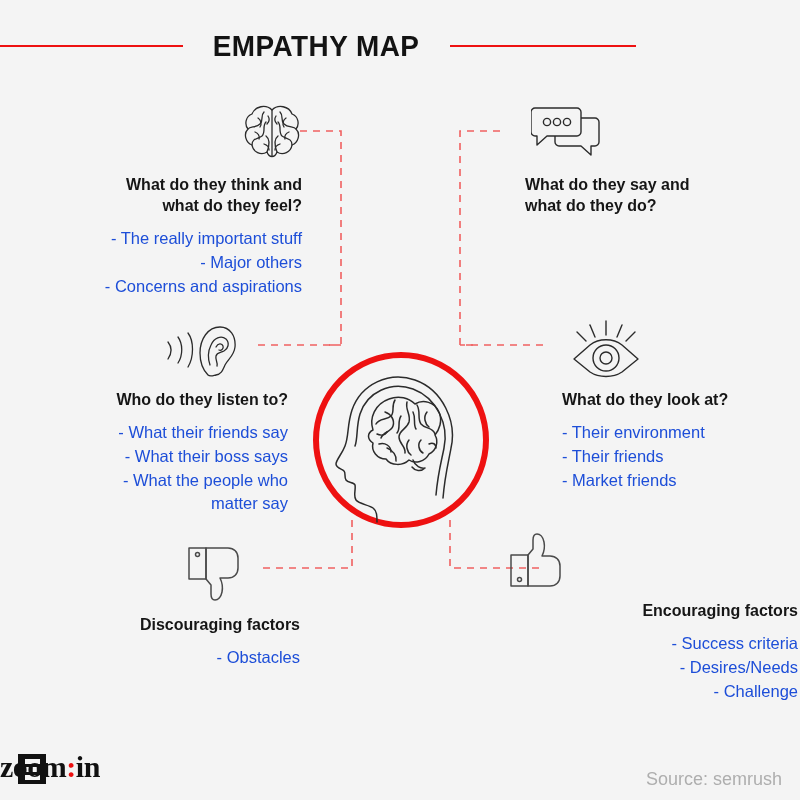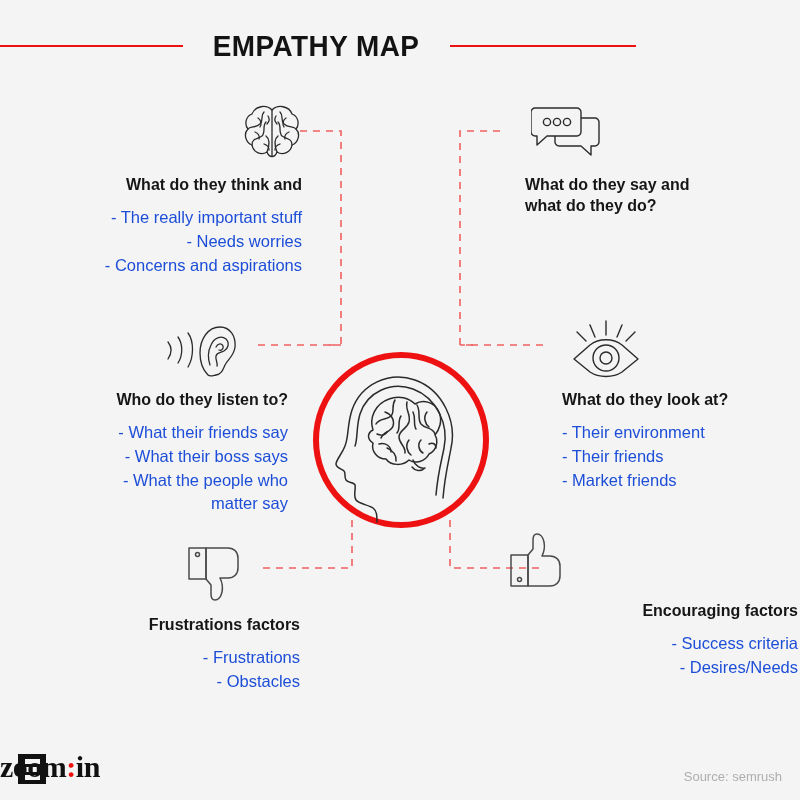"what do they feel?" span { html: none -> <span>what do they feel?</span> }
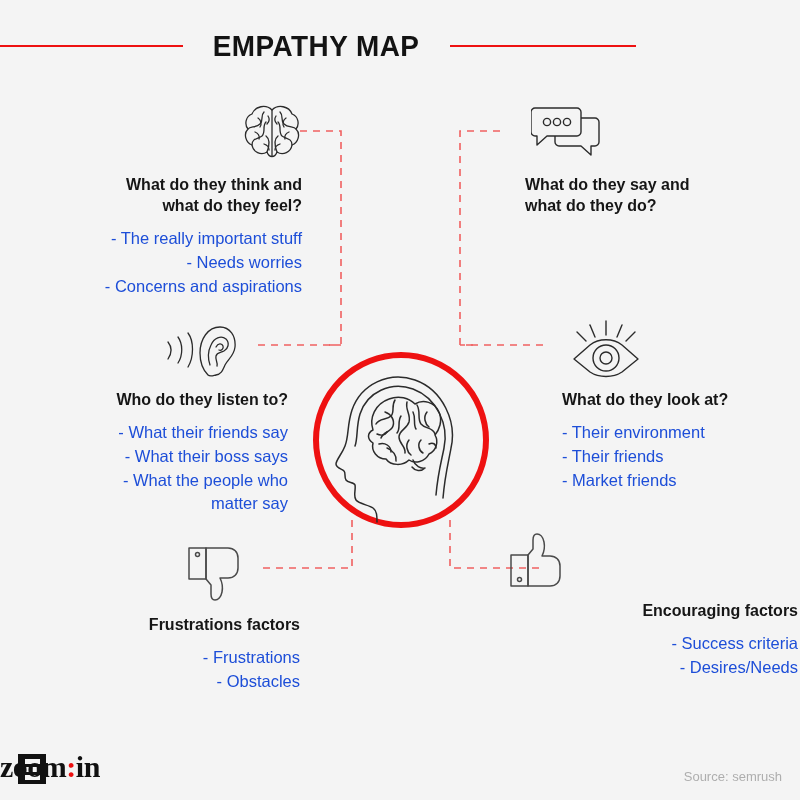"- Needs worries" li { text: Needs worries -> Major others }
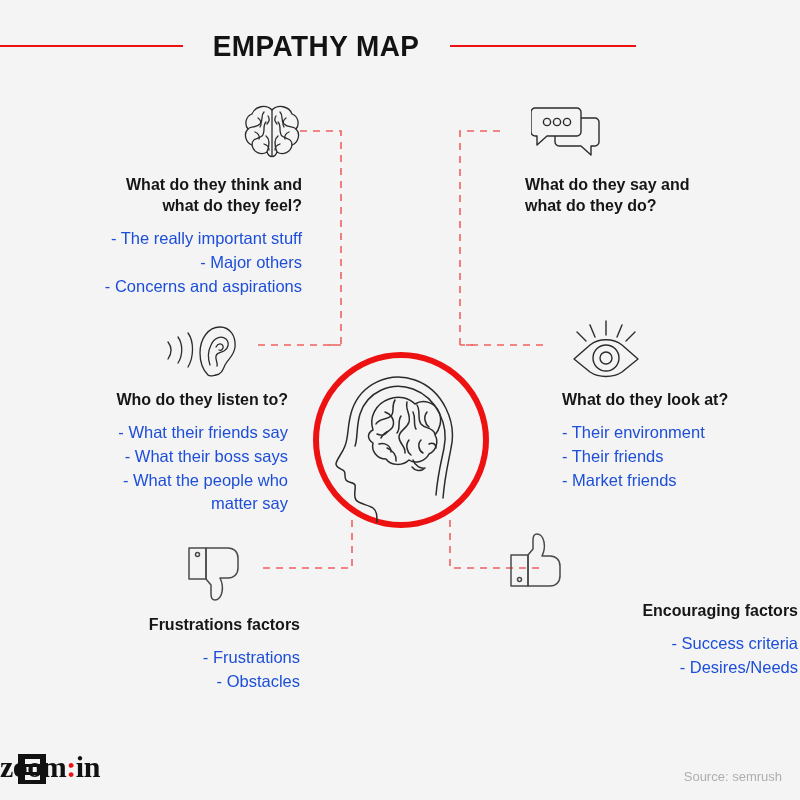"Frustrations factors" span { text: Frustrations -> Discouraging }
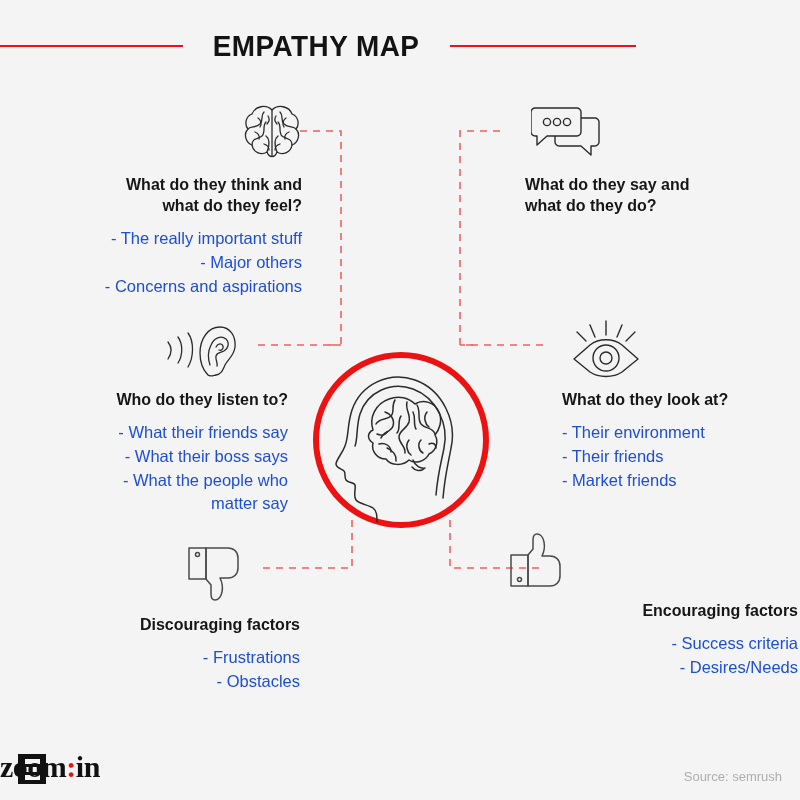"- Frustrations" li { html: <li>- Frustrations</li> -> none }
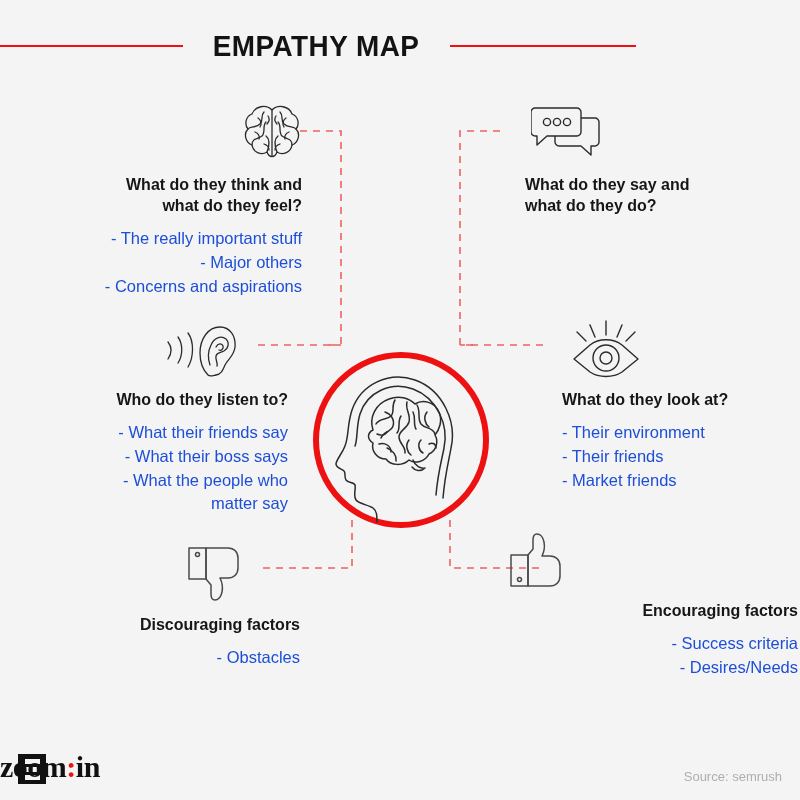"- Challenge" li { html: none -> <li>- Challenge</li> }
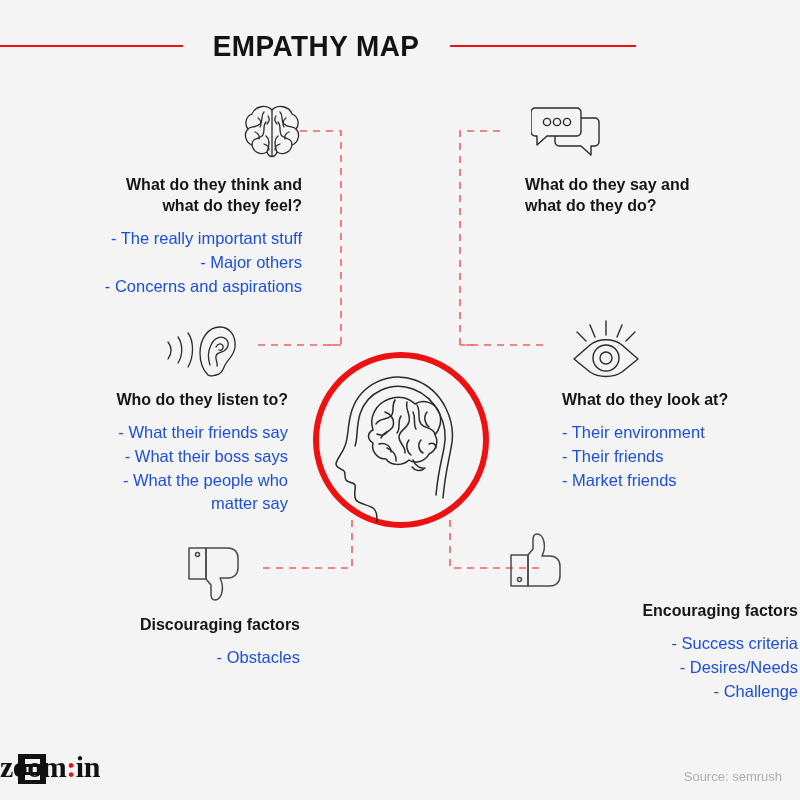"Source: semrush" #footer-source { font-size: 13px -> 18px }
